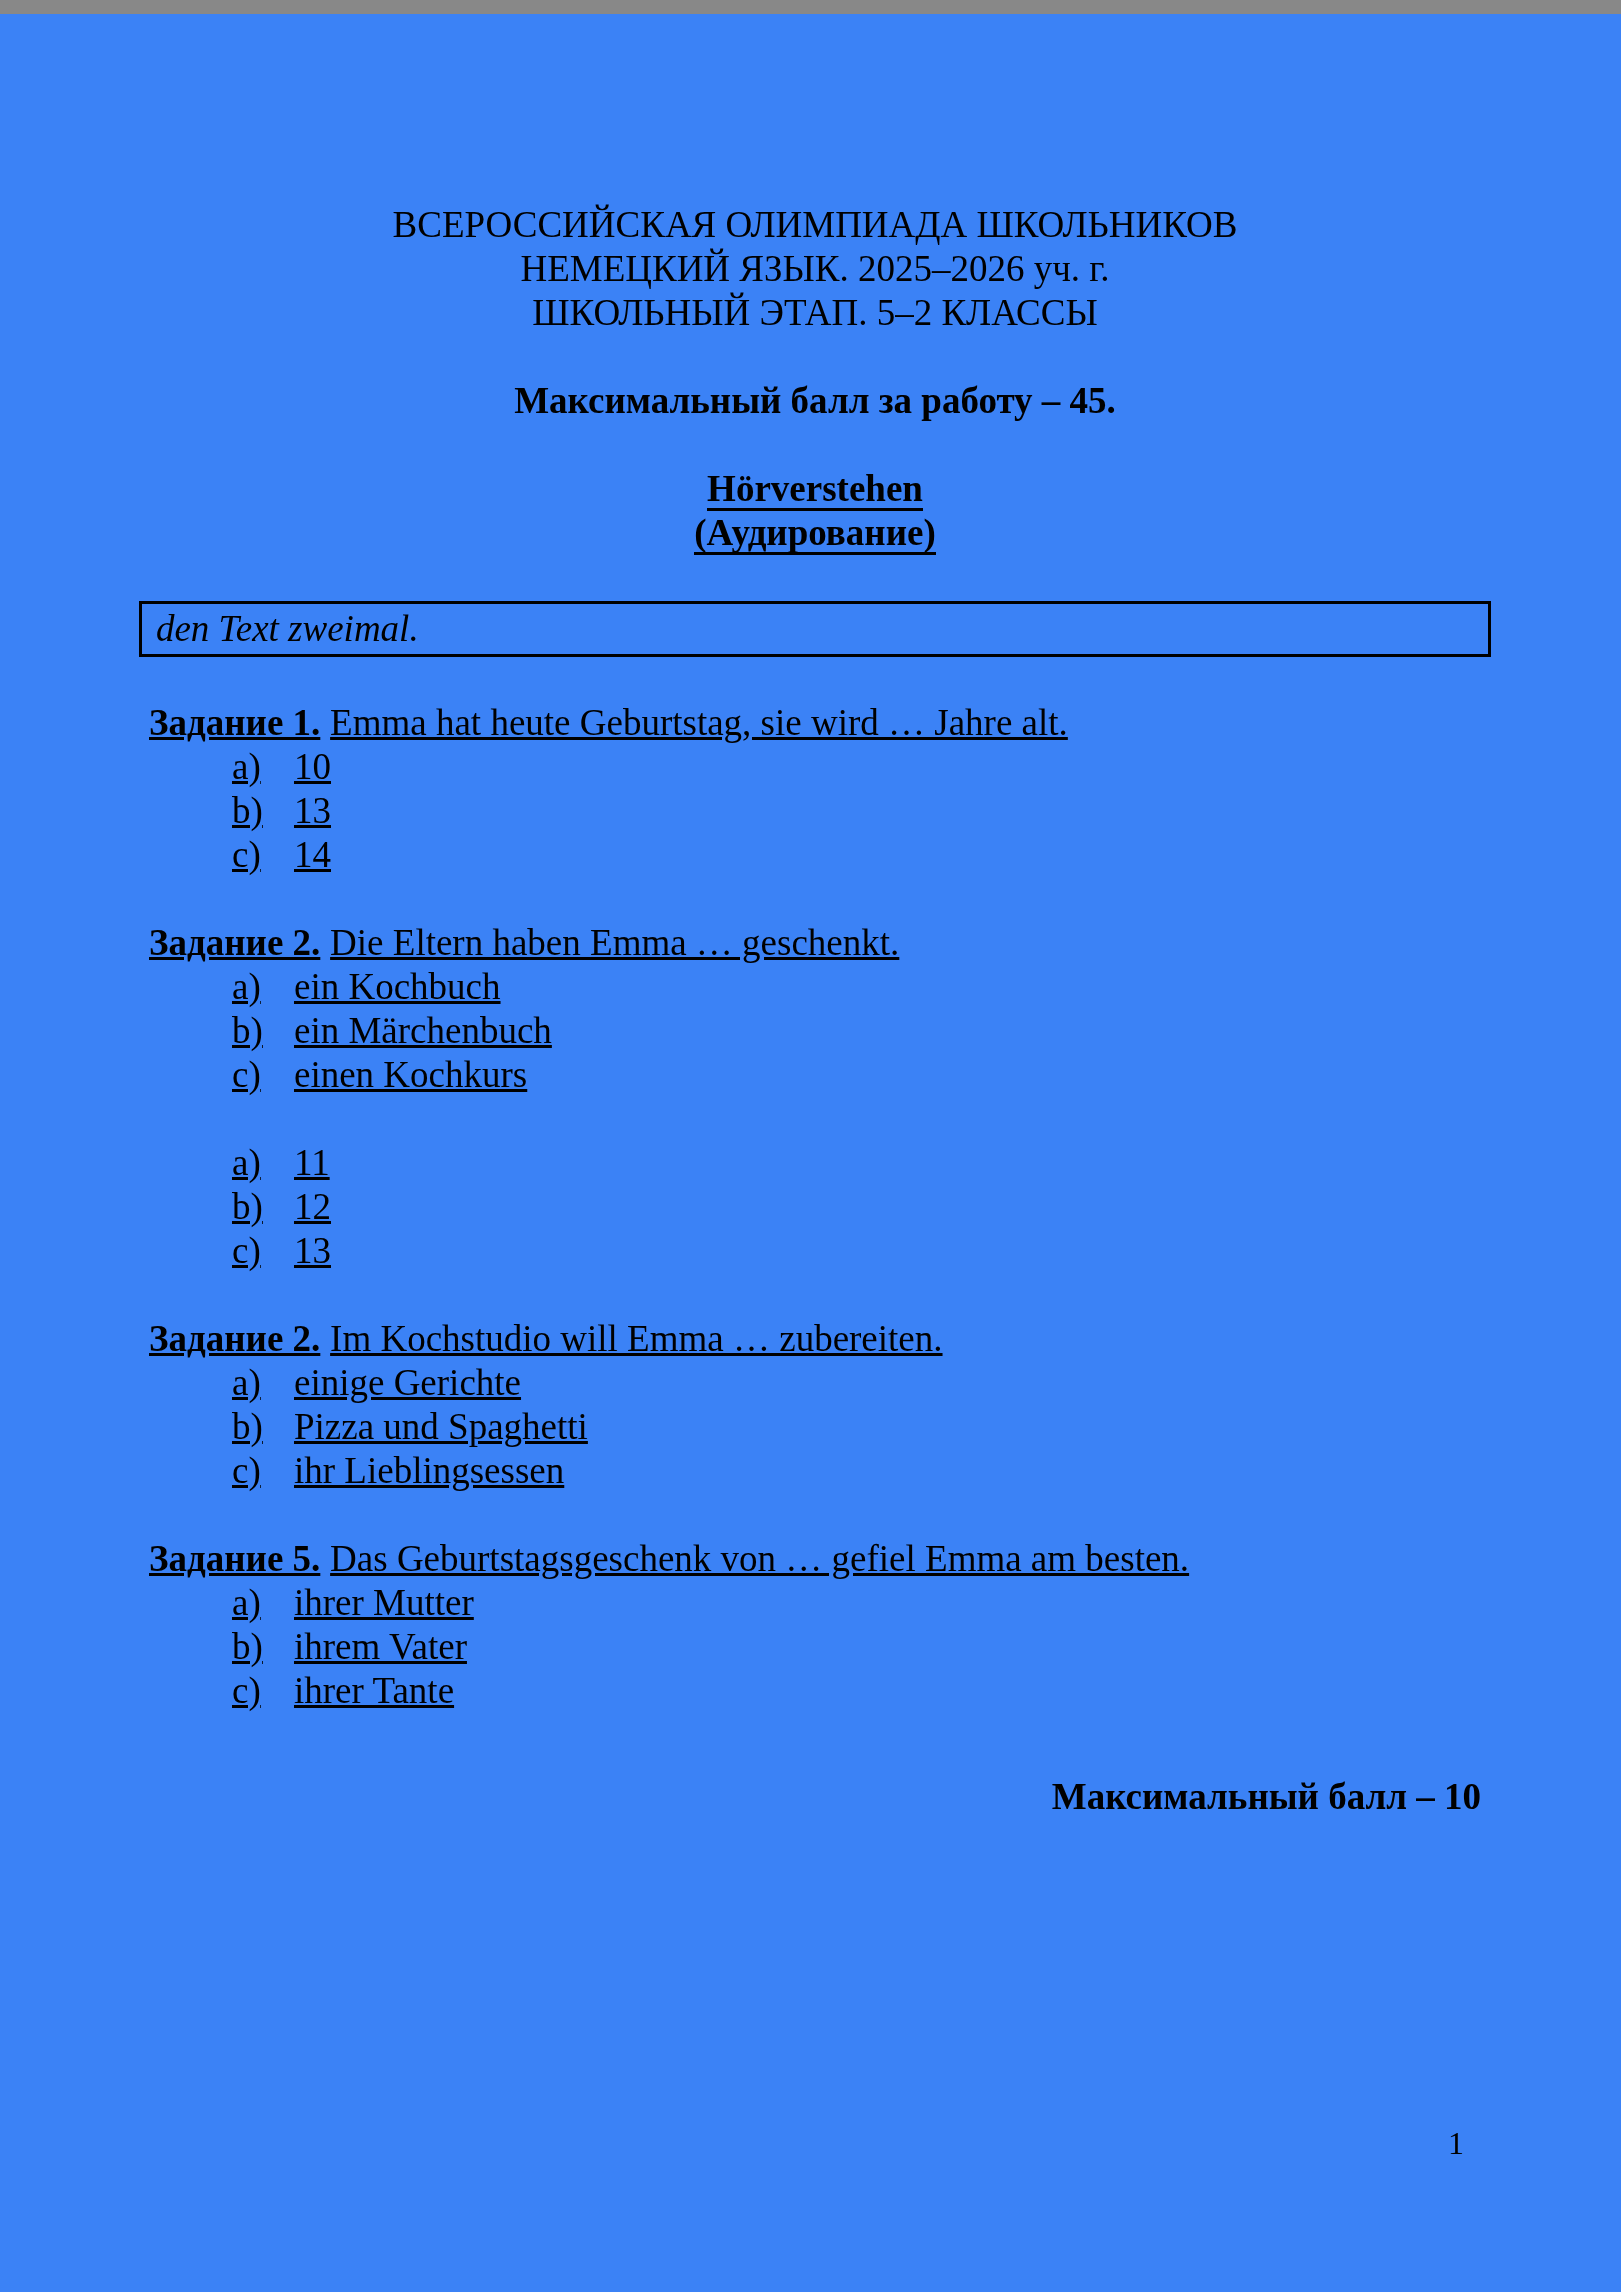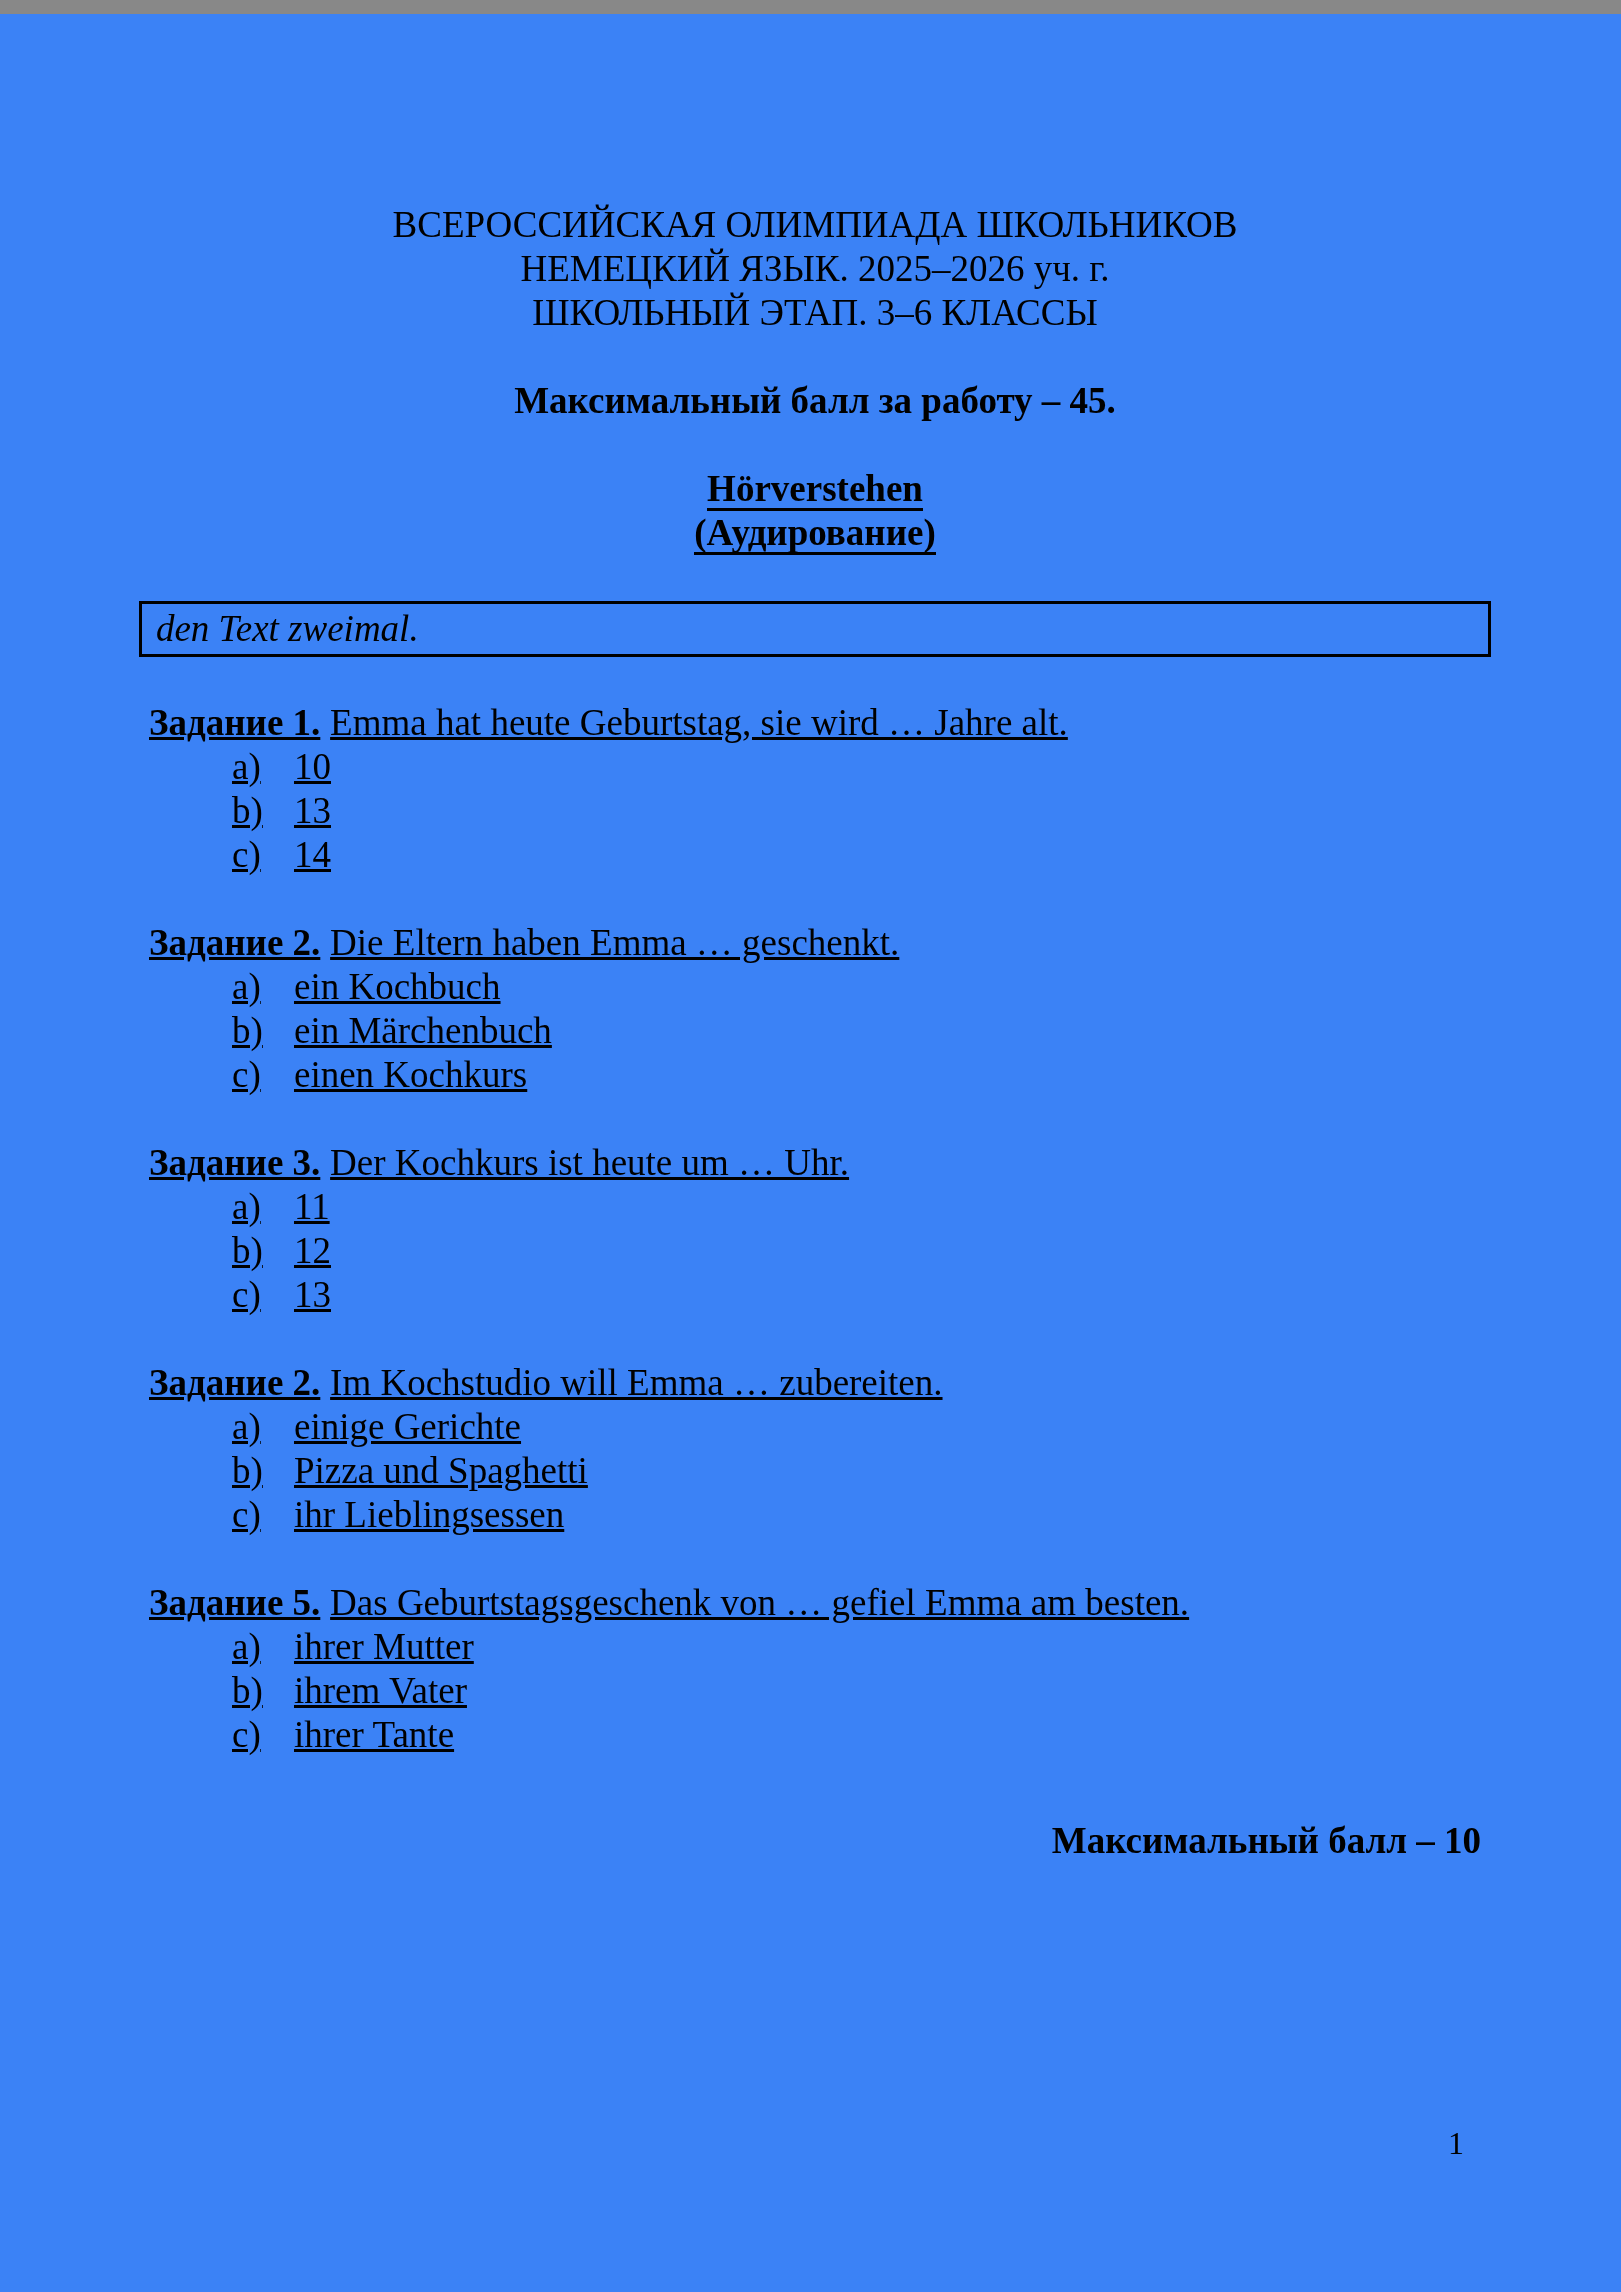"ШКОЛЬНЫЙ ЭТАП. 3–6 КЛАССЫ" div.hline { text: 3–6 -> 5–2 }
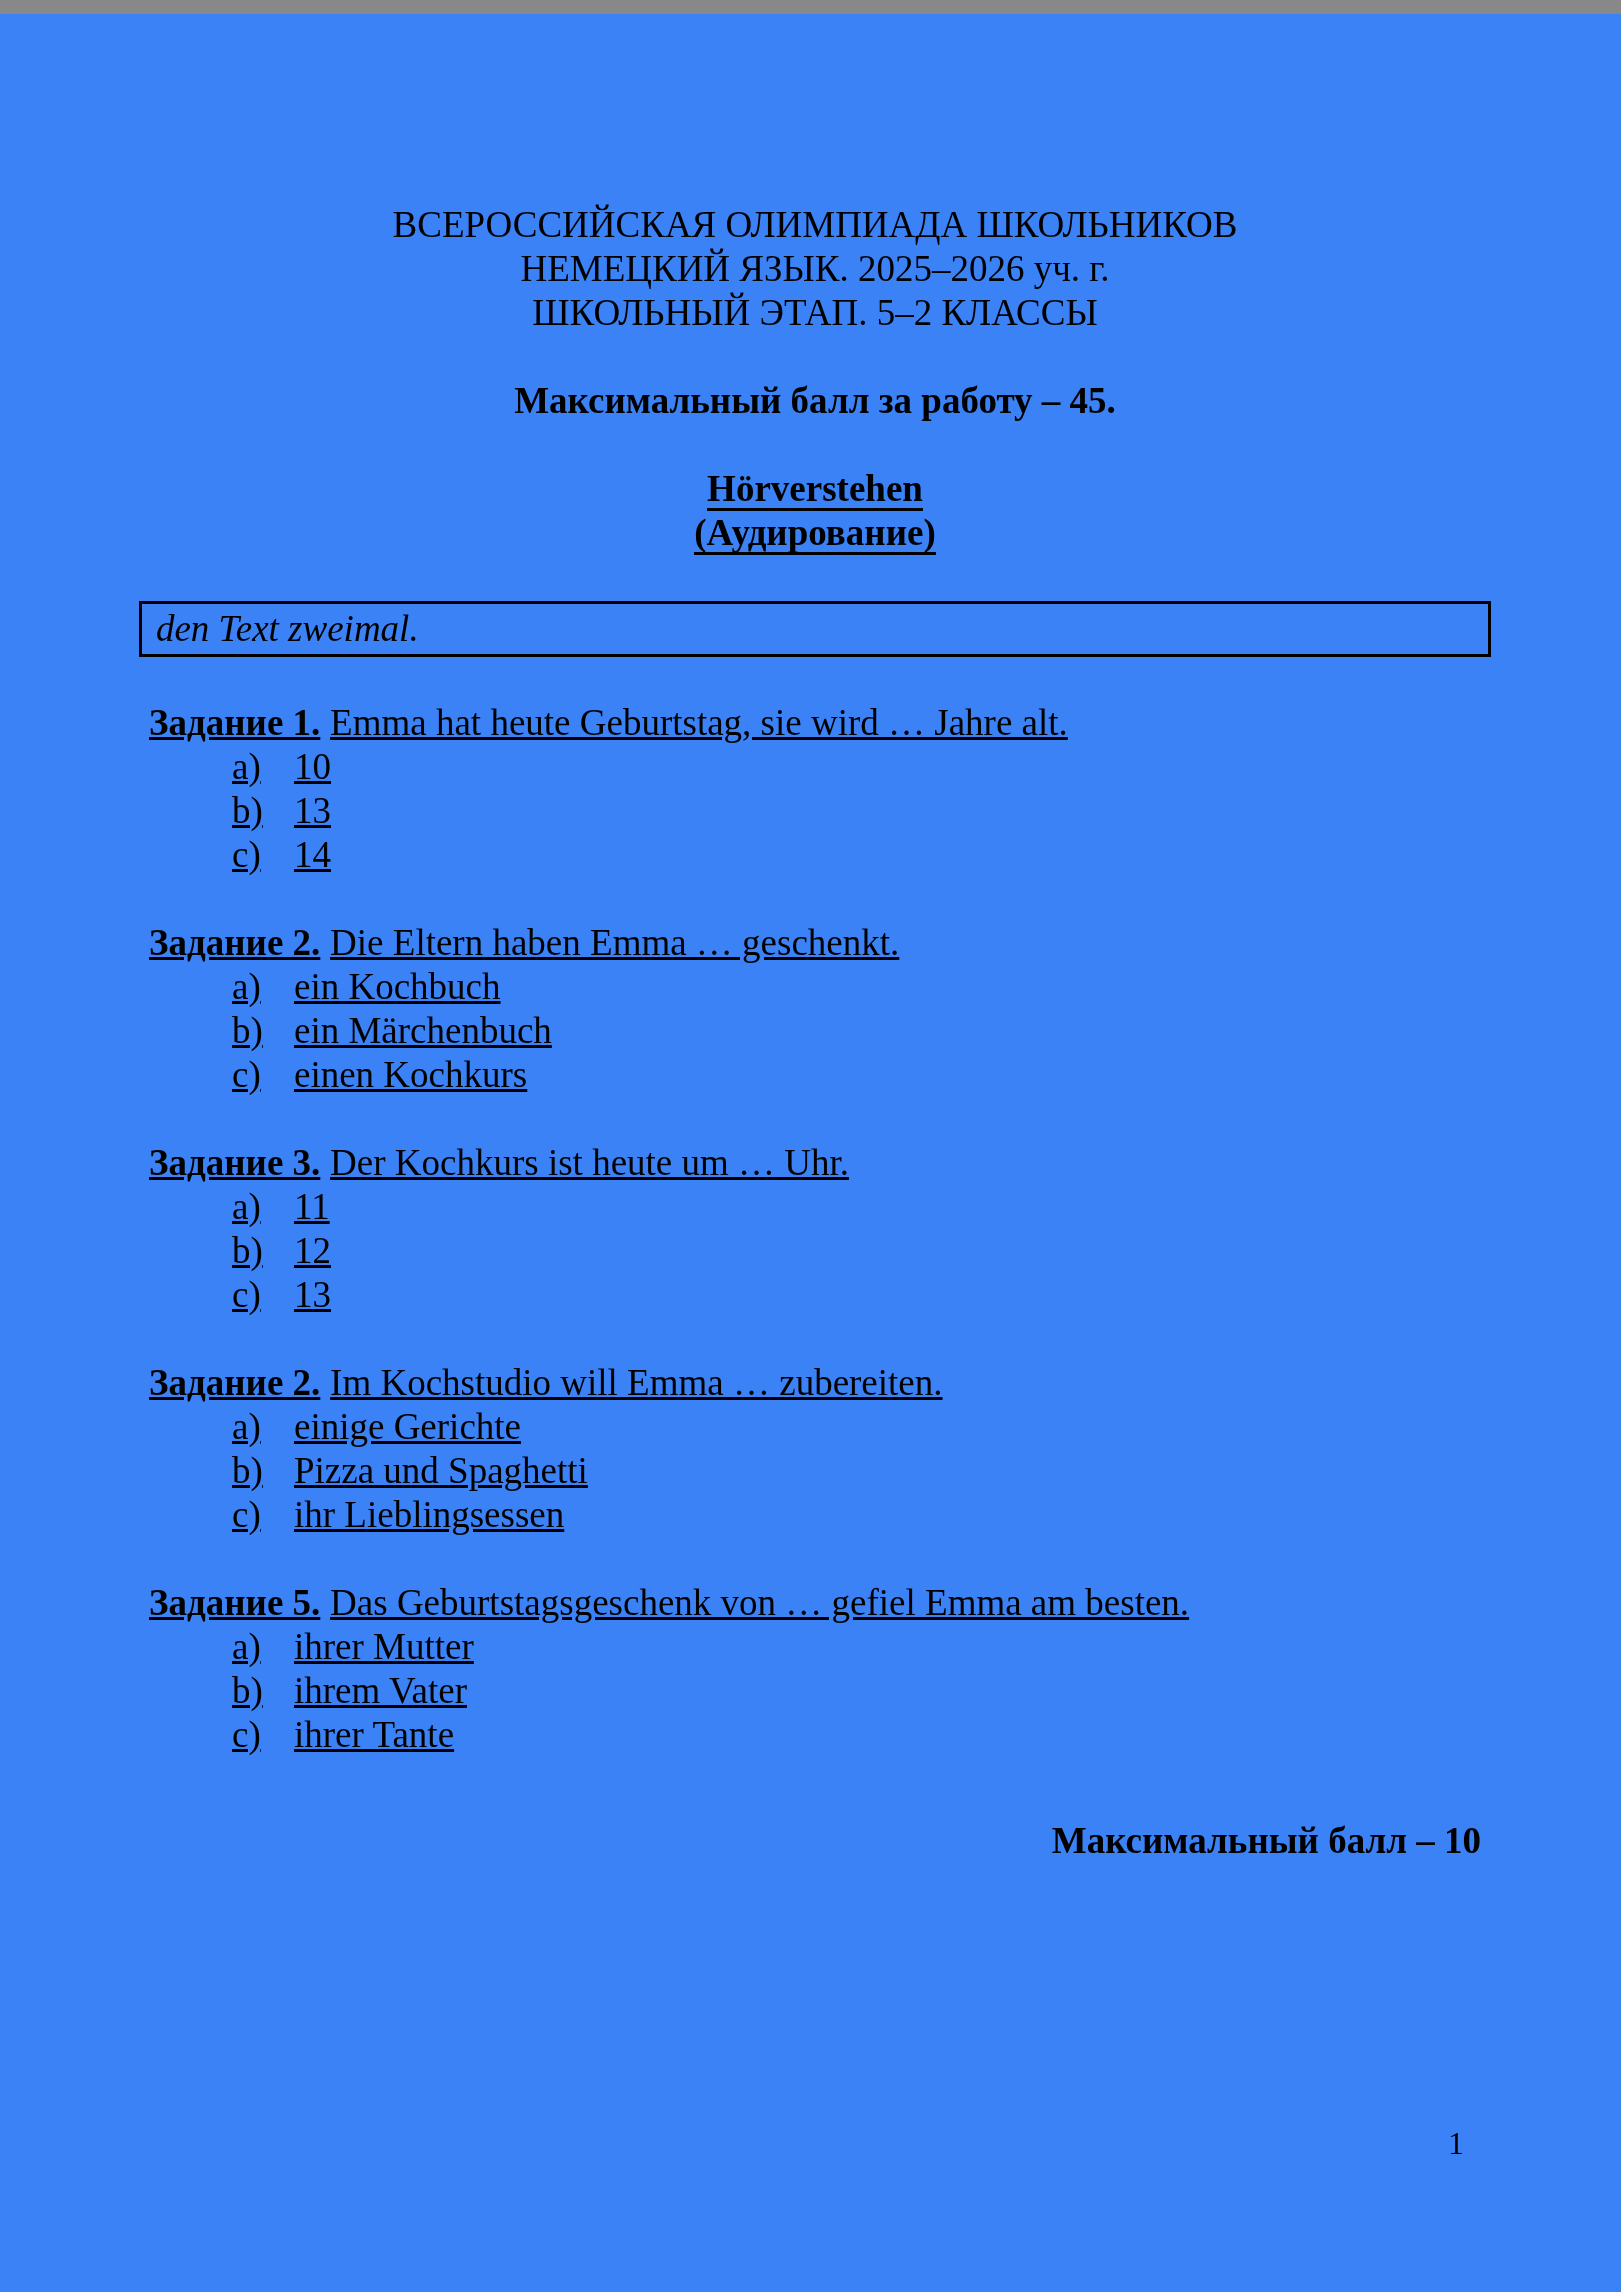"Задание 3. Der Kochkurs ist" div.task-heading { html: <div> <span>Задание 3.</span><span>Der Kochkurs ist heute um … Uhr.</span> </div> -> none }
